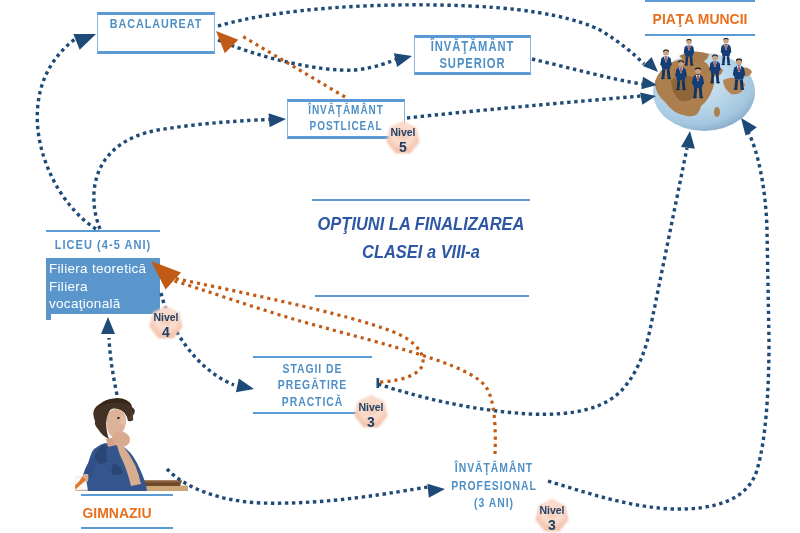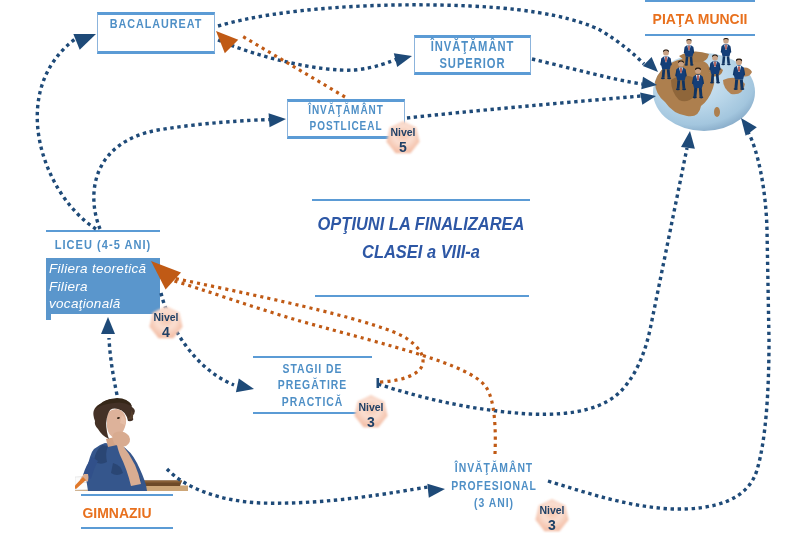"Filiera teoretică" div.abs { font-style: italic -> none }
